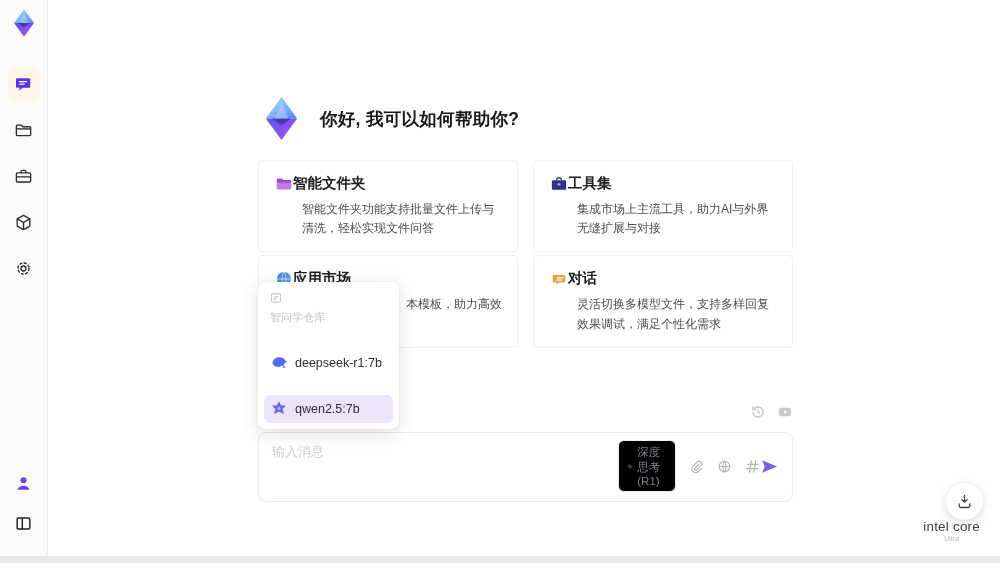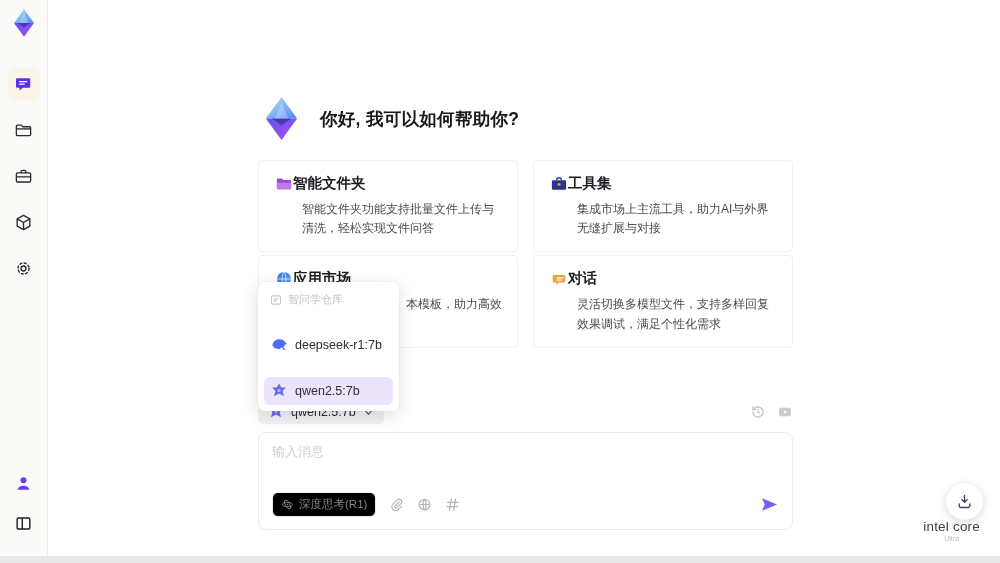"智问学仓库" .dd-header { align-items: center -> none; flex-direction: none -> column }
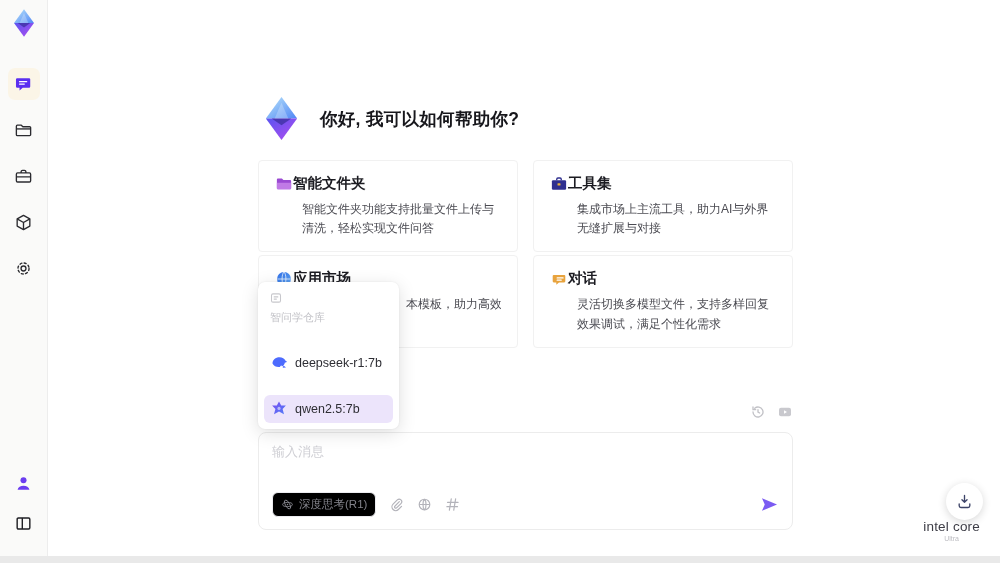"输入消息" .composer { flex-direction: column -> row; height: 98px -> 70px }
